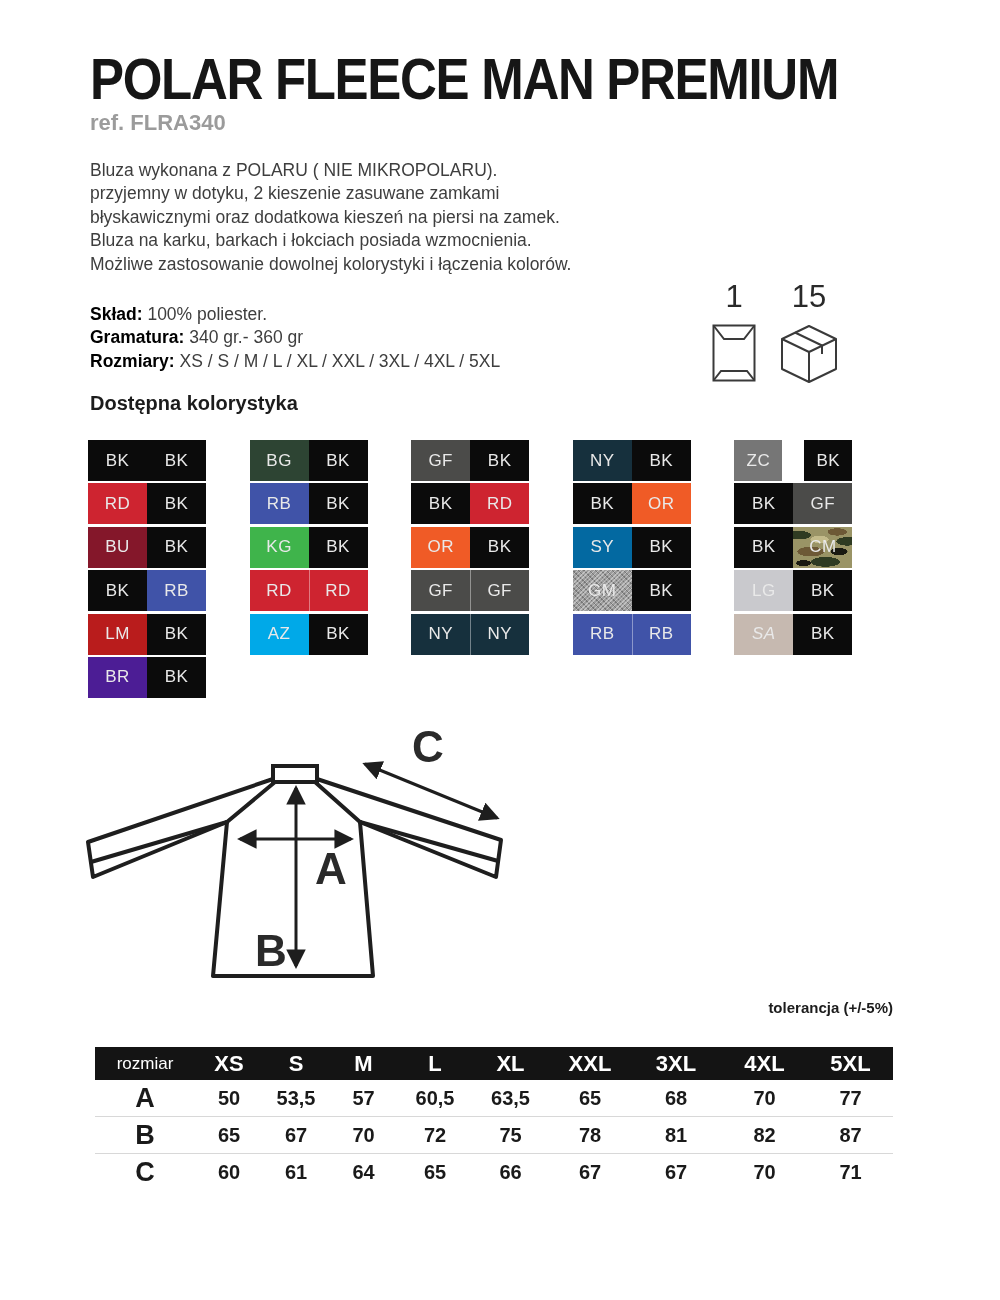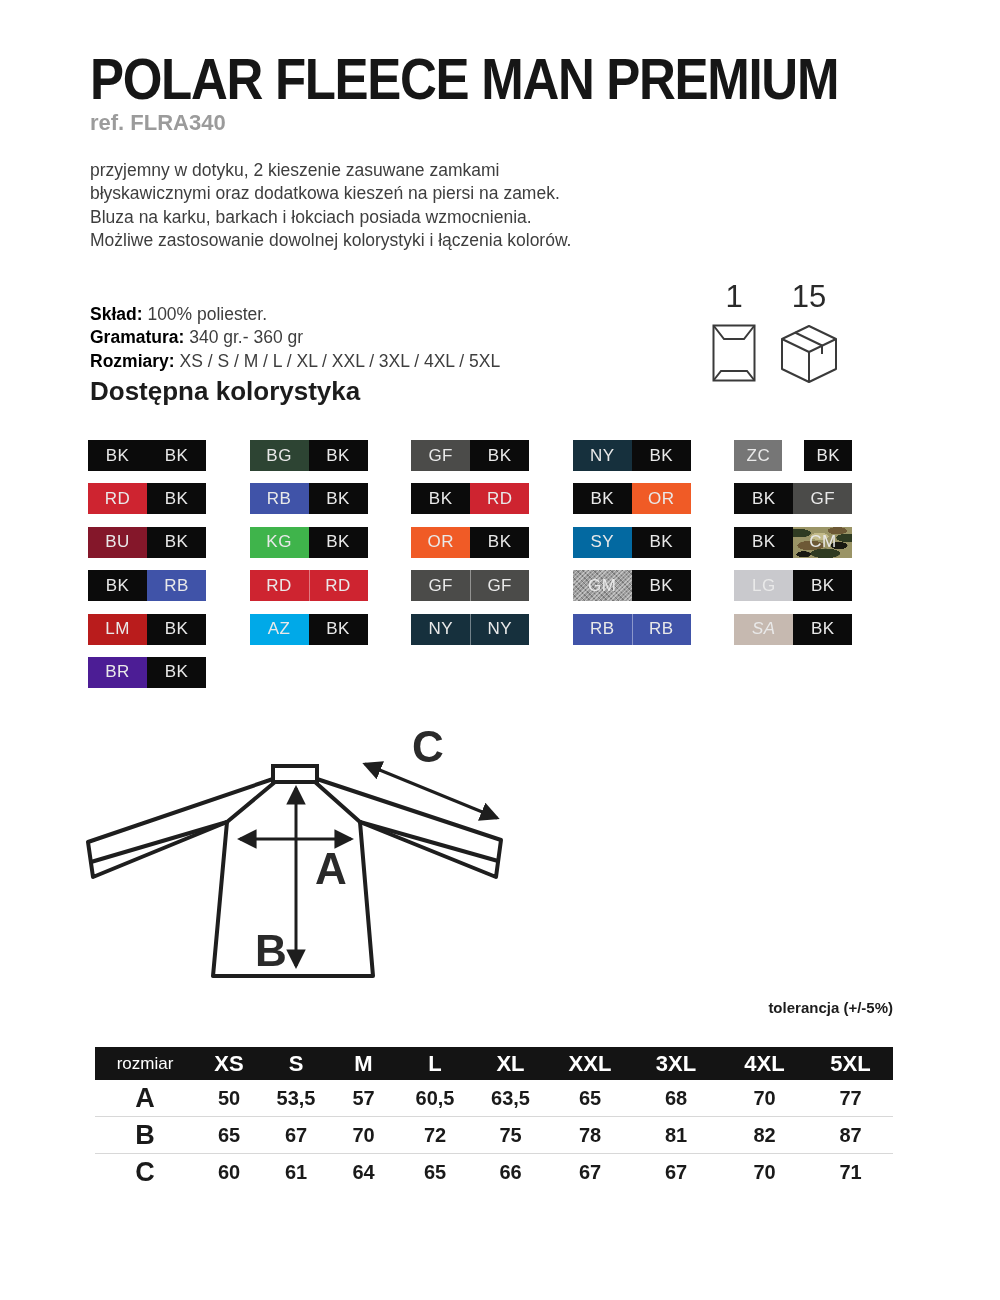"Bluza wykonana z POLARU (" div { html: none -> <div>Bluza wykonana z POLARU ( NIE MIKROPOLARU).</div> }
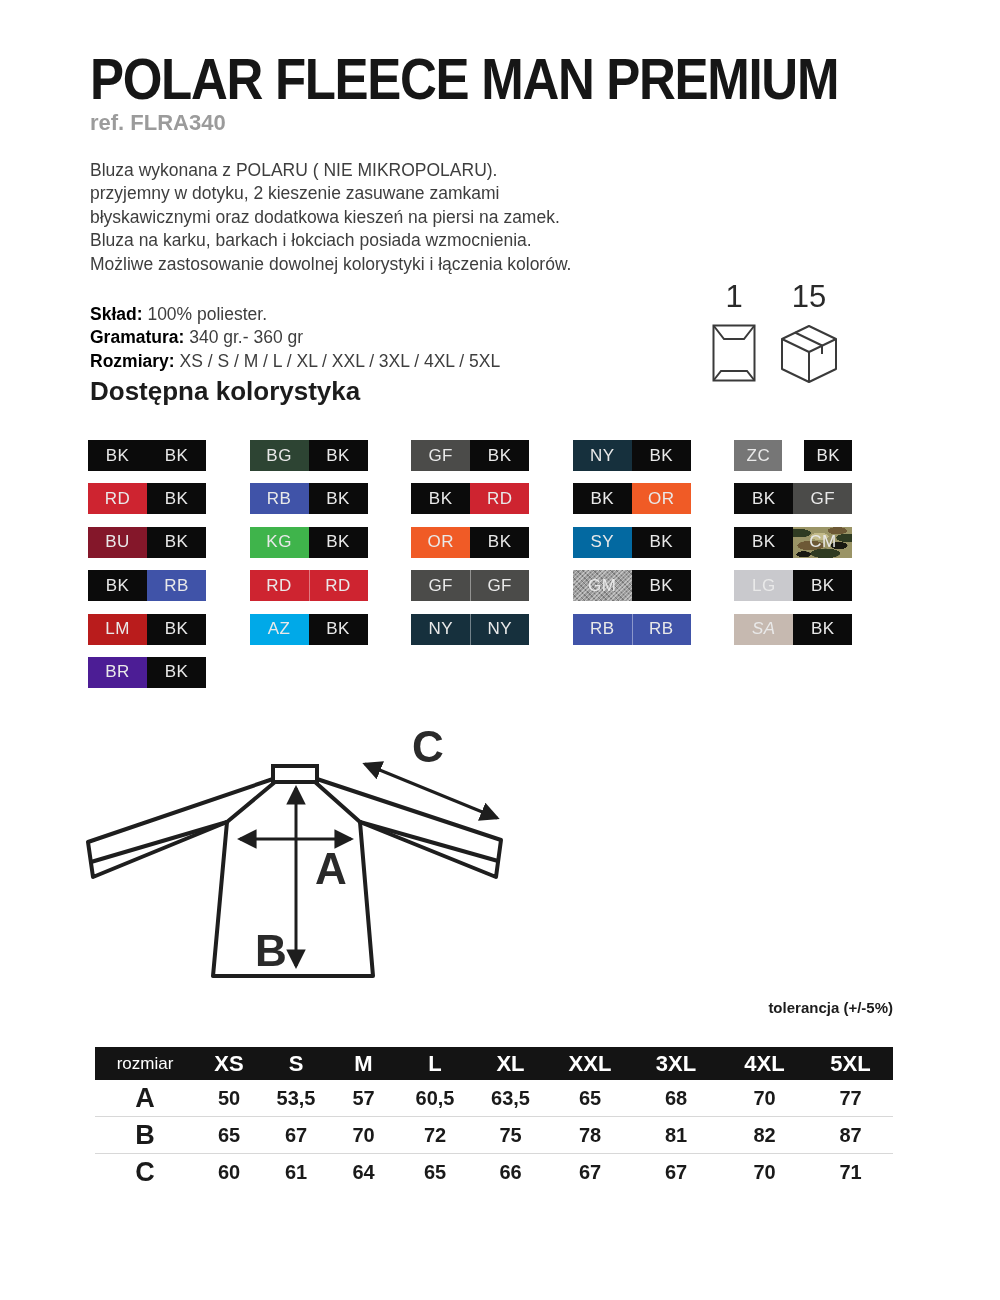"Dostępna kolorystyka" .colors-heading { font-size: 26px -> 20px; top: 376px -> 392px }
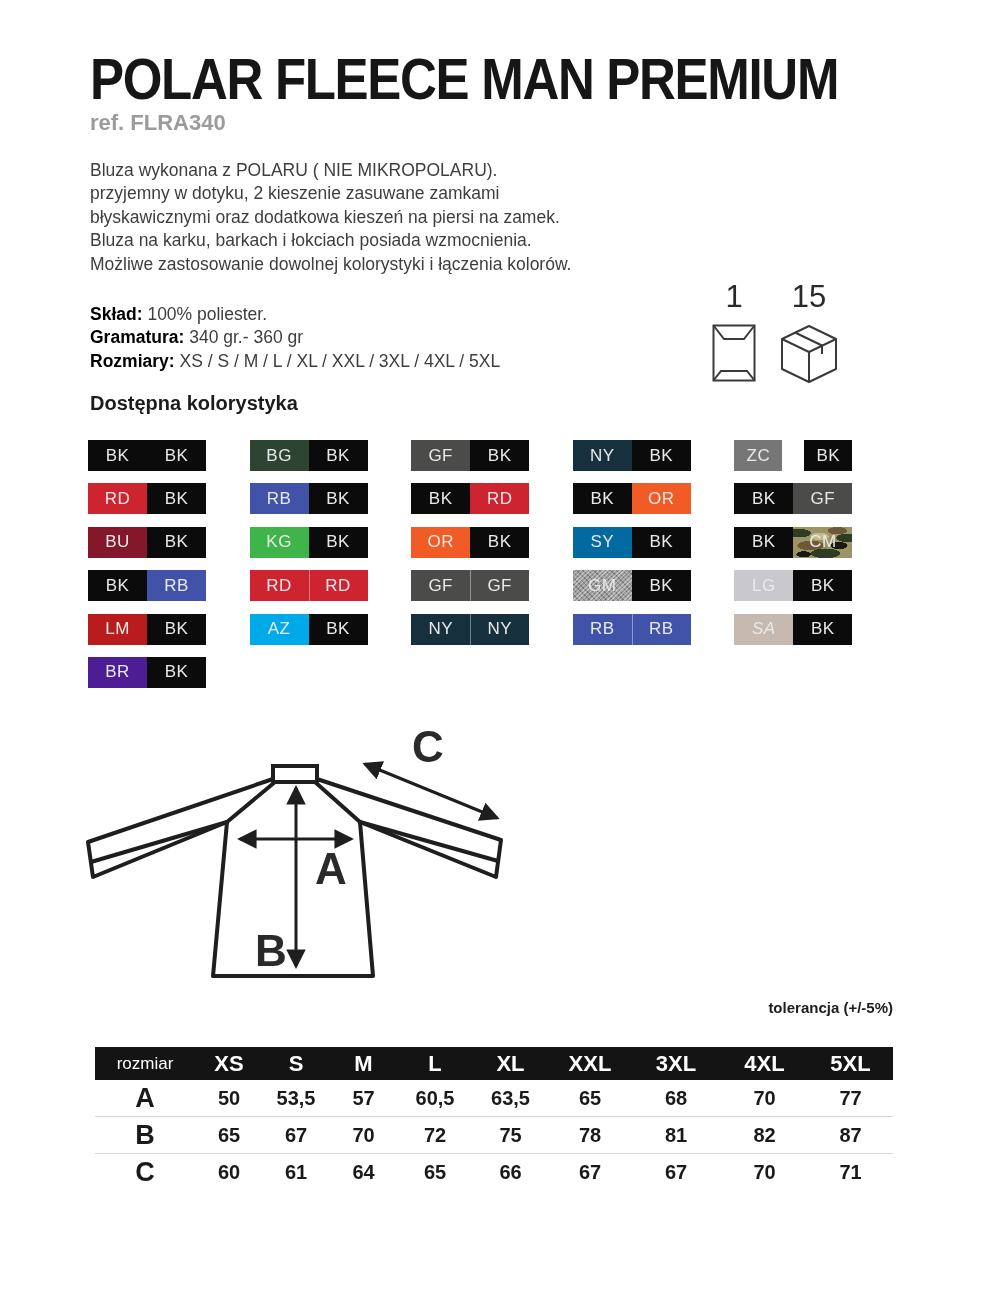"BK" .swatch { height: 31px -> 41px }
